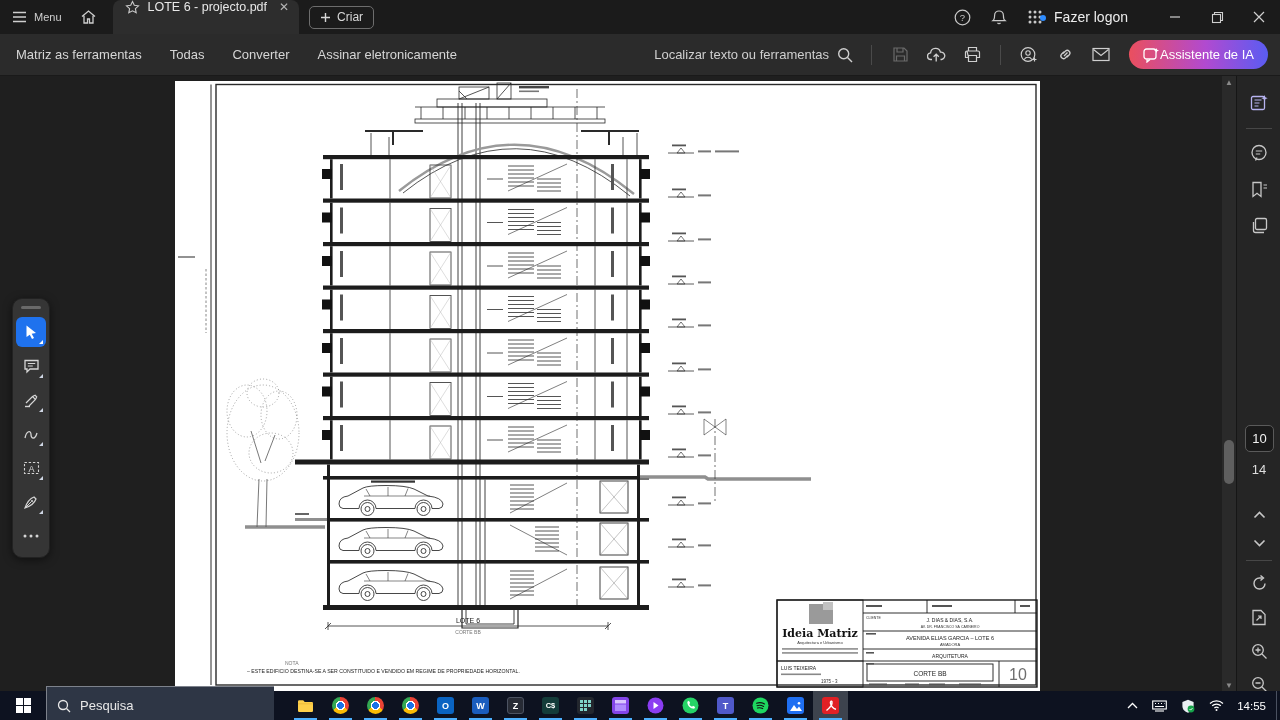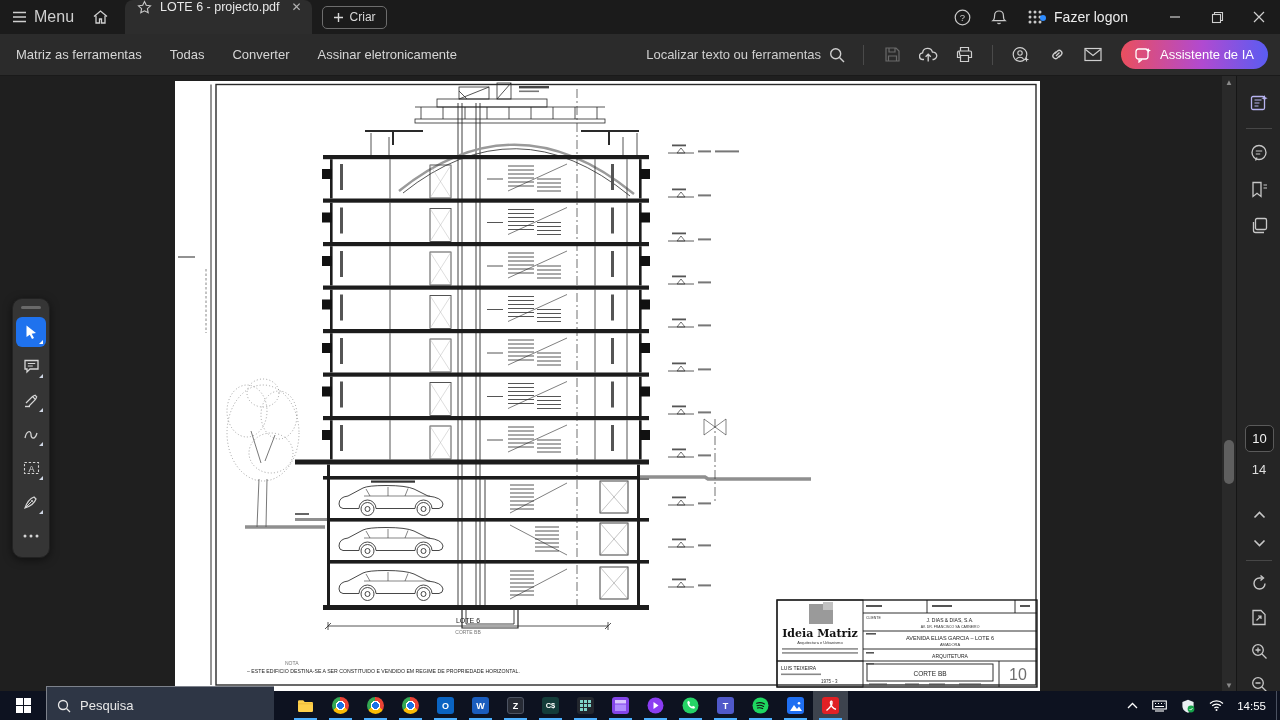"Menu" .menu-btn { font-size: 16px -> 11px }
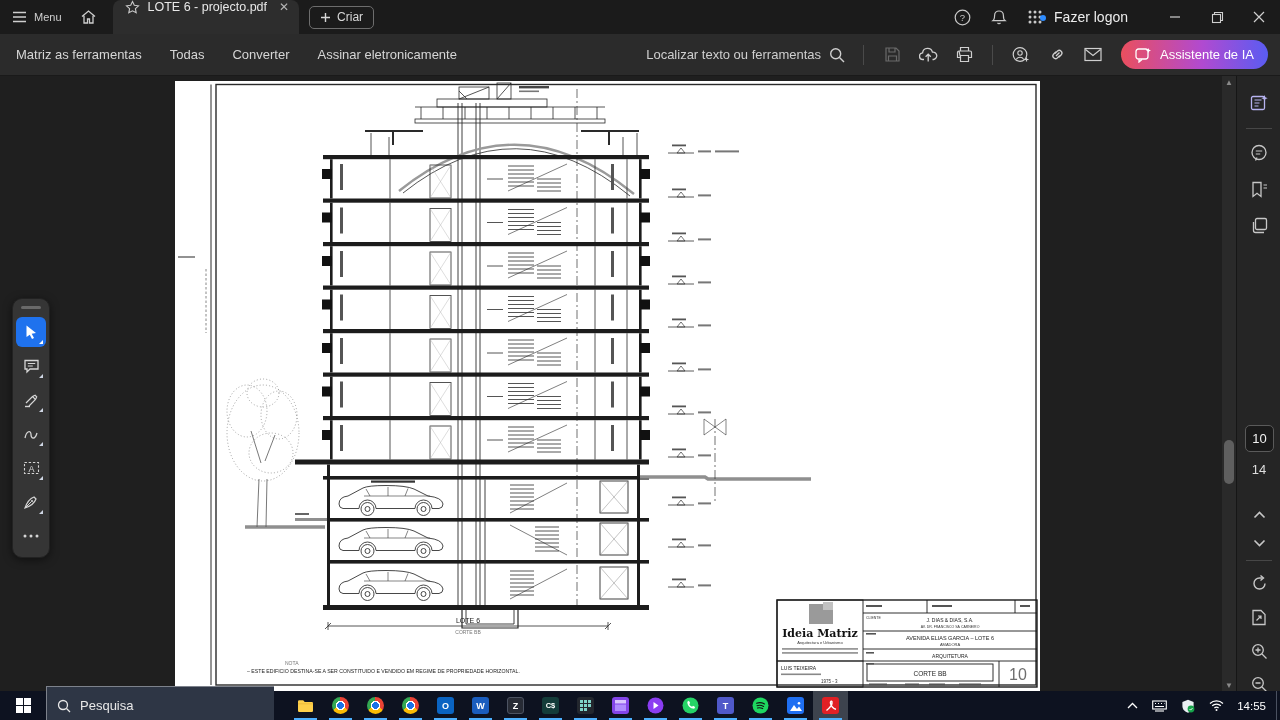"Assistente de IA" .ai-btn { gap: 8px -> 0 }
